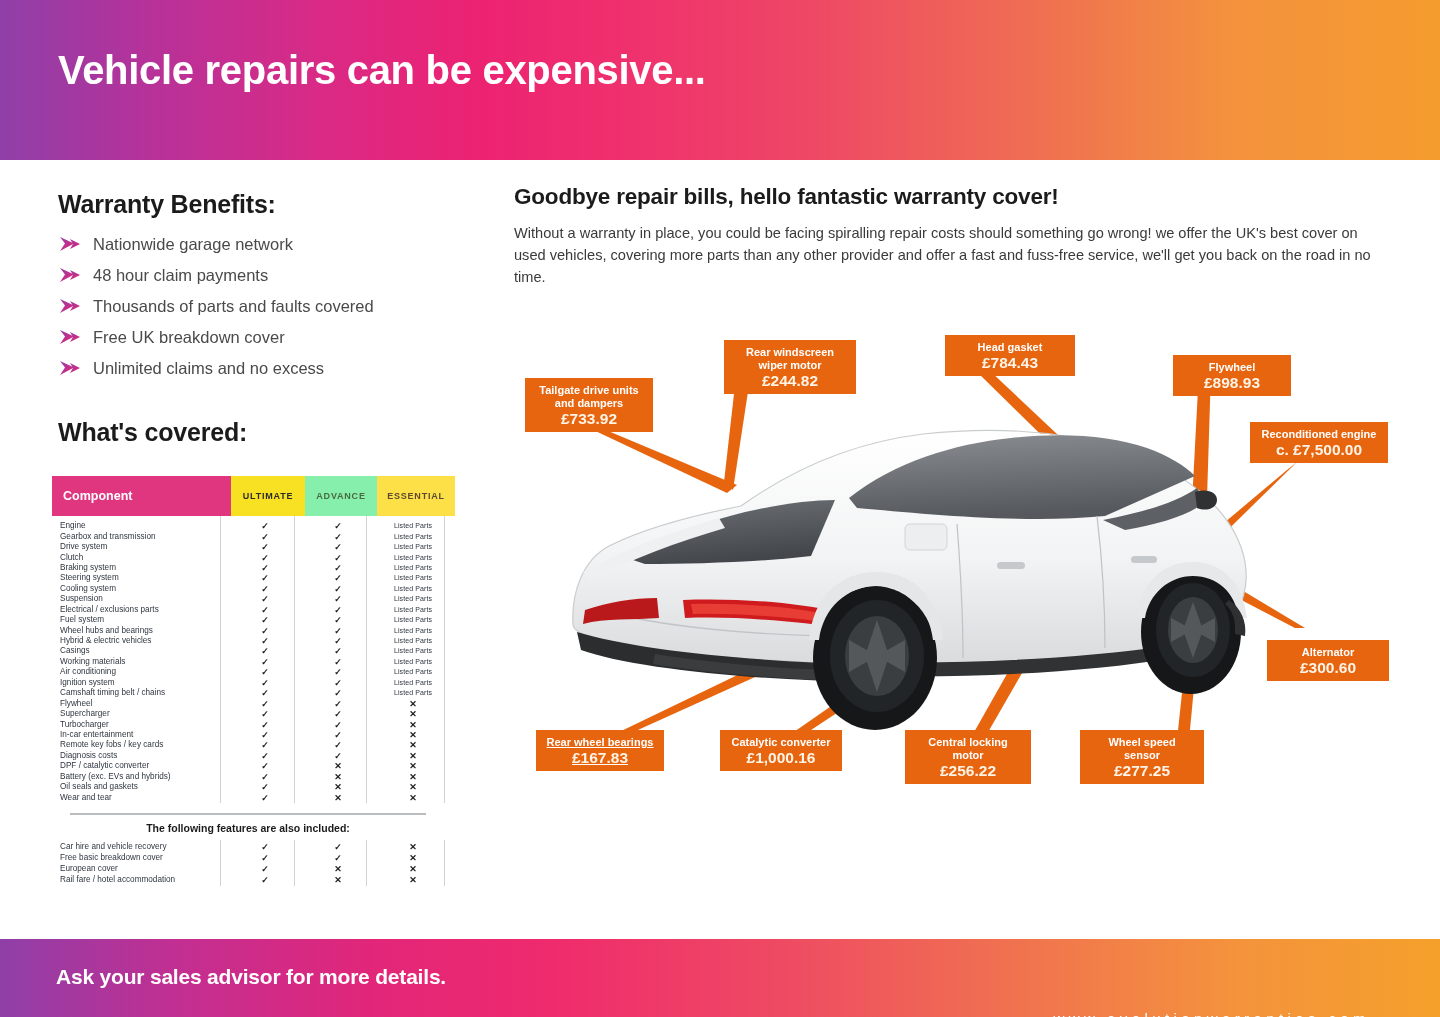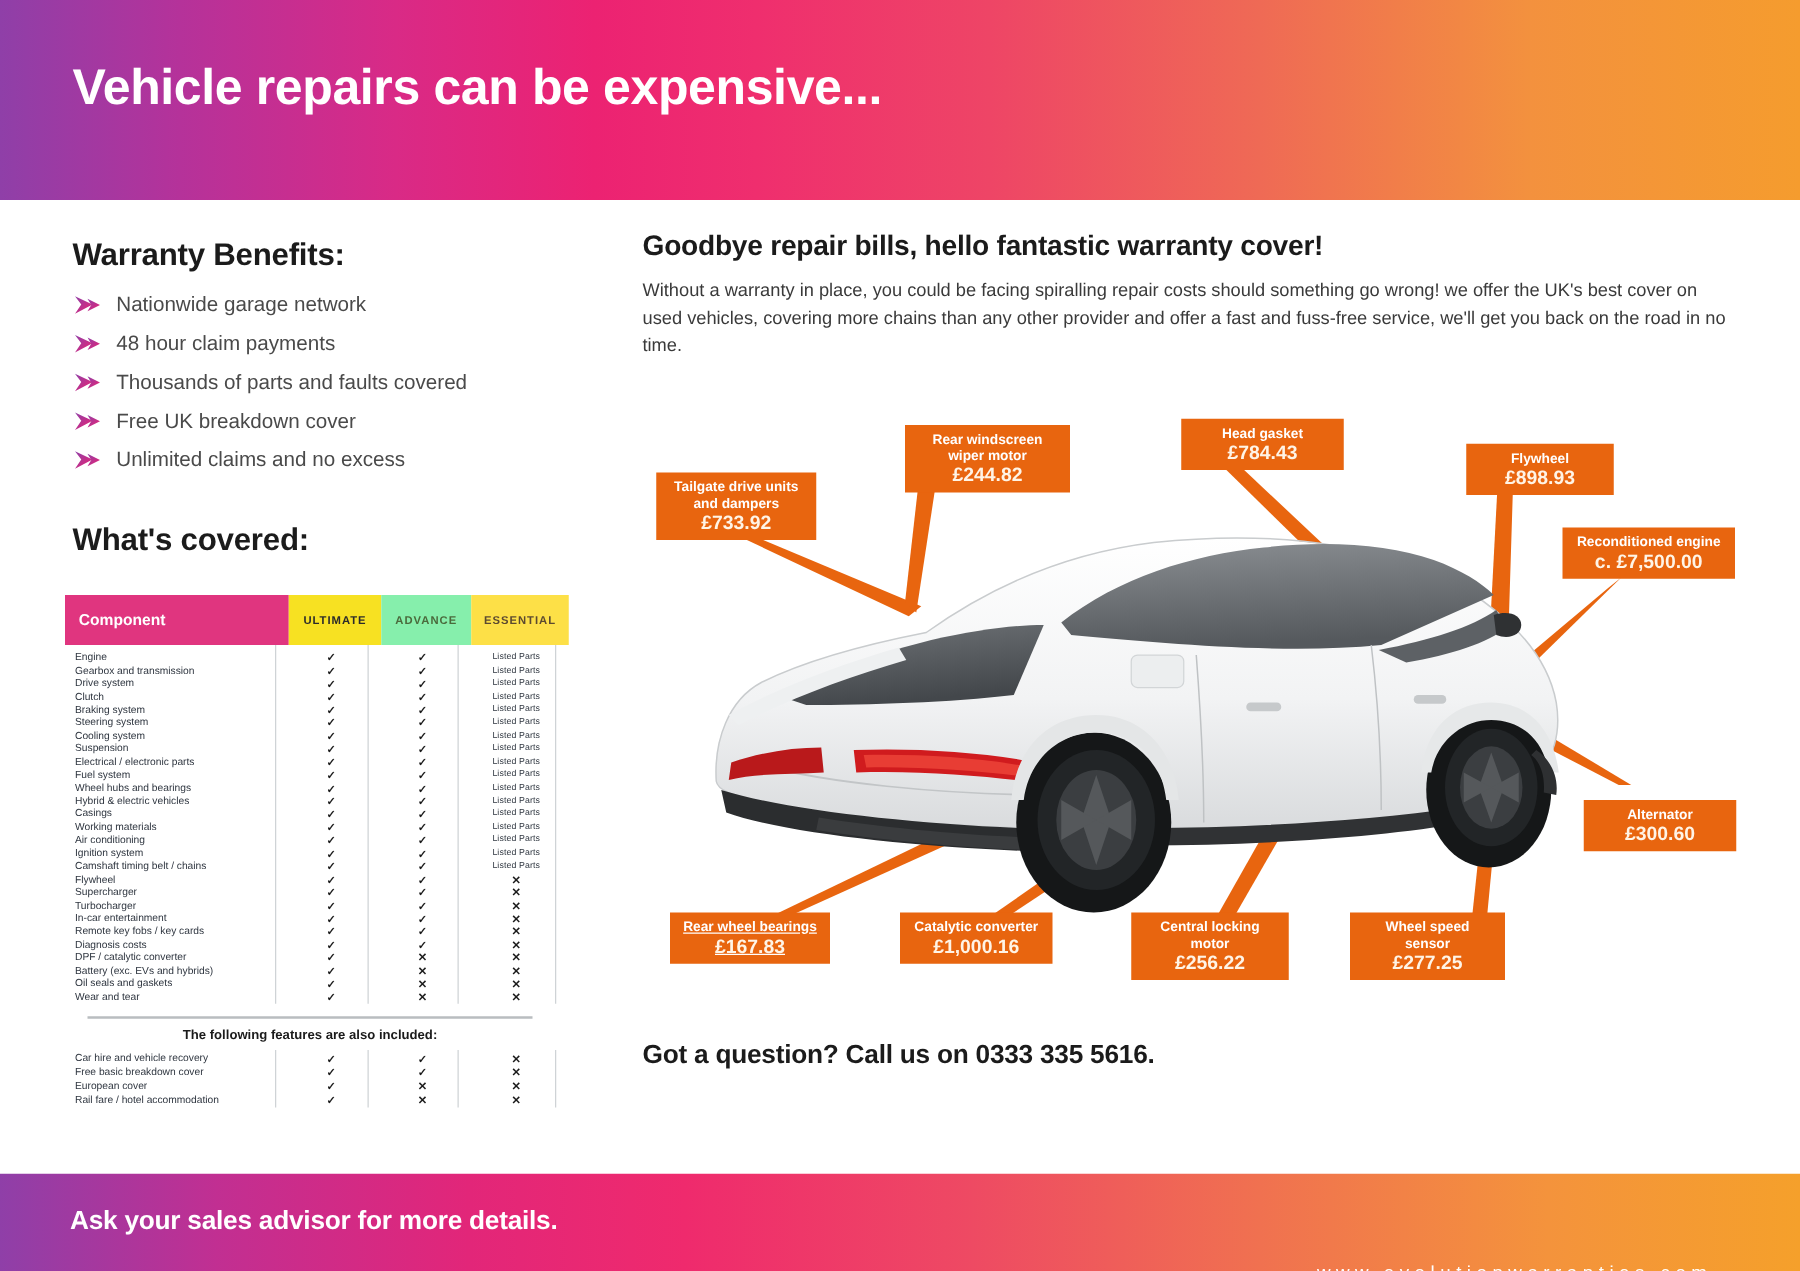"Without a warranty in place," p.right-para { text: chains -> parts }
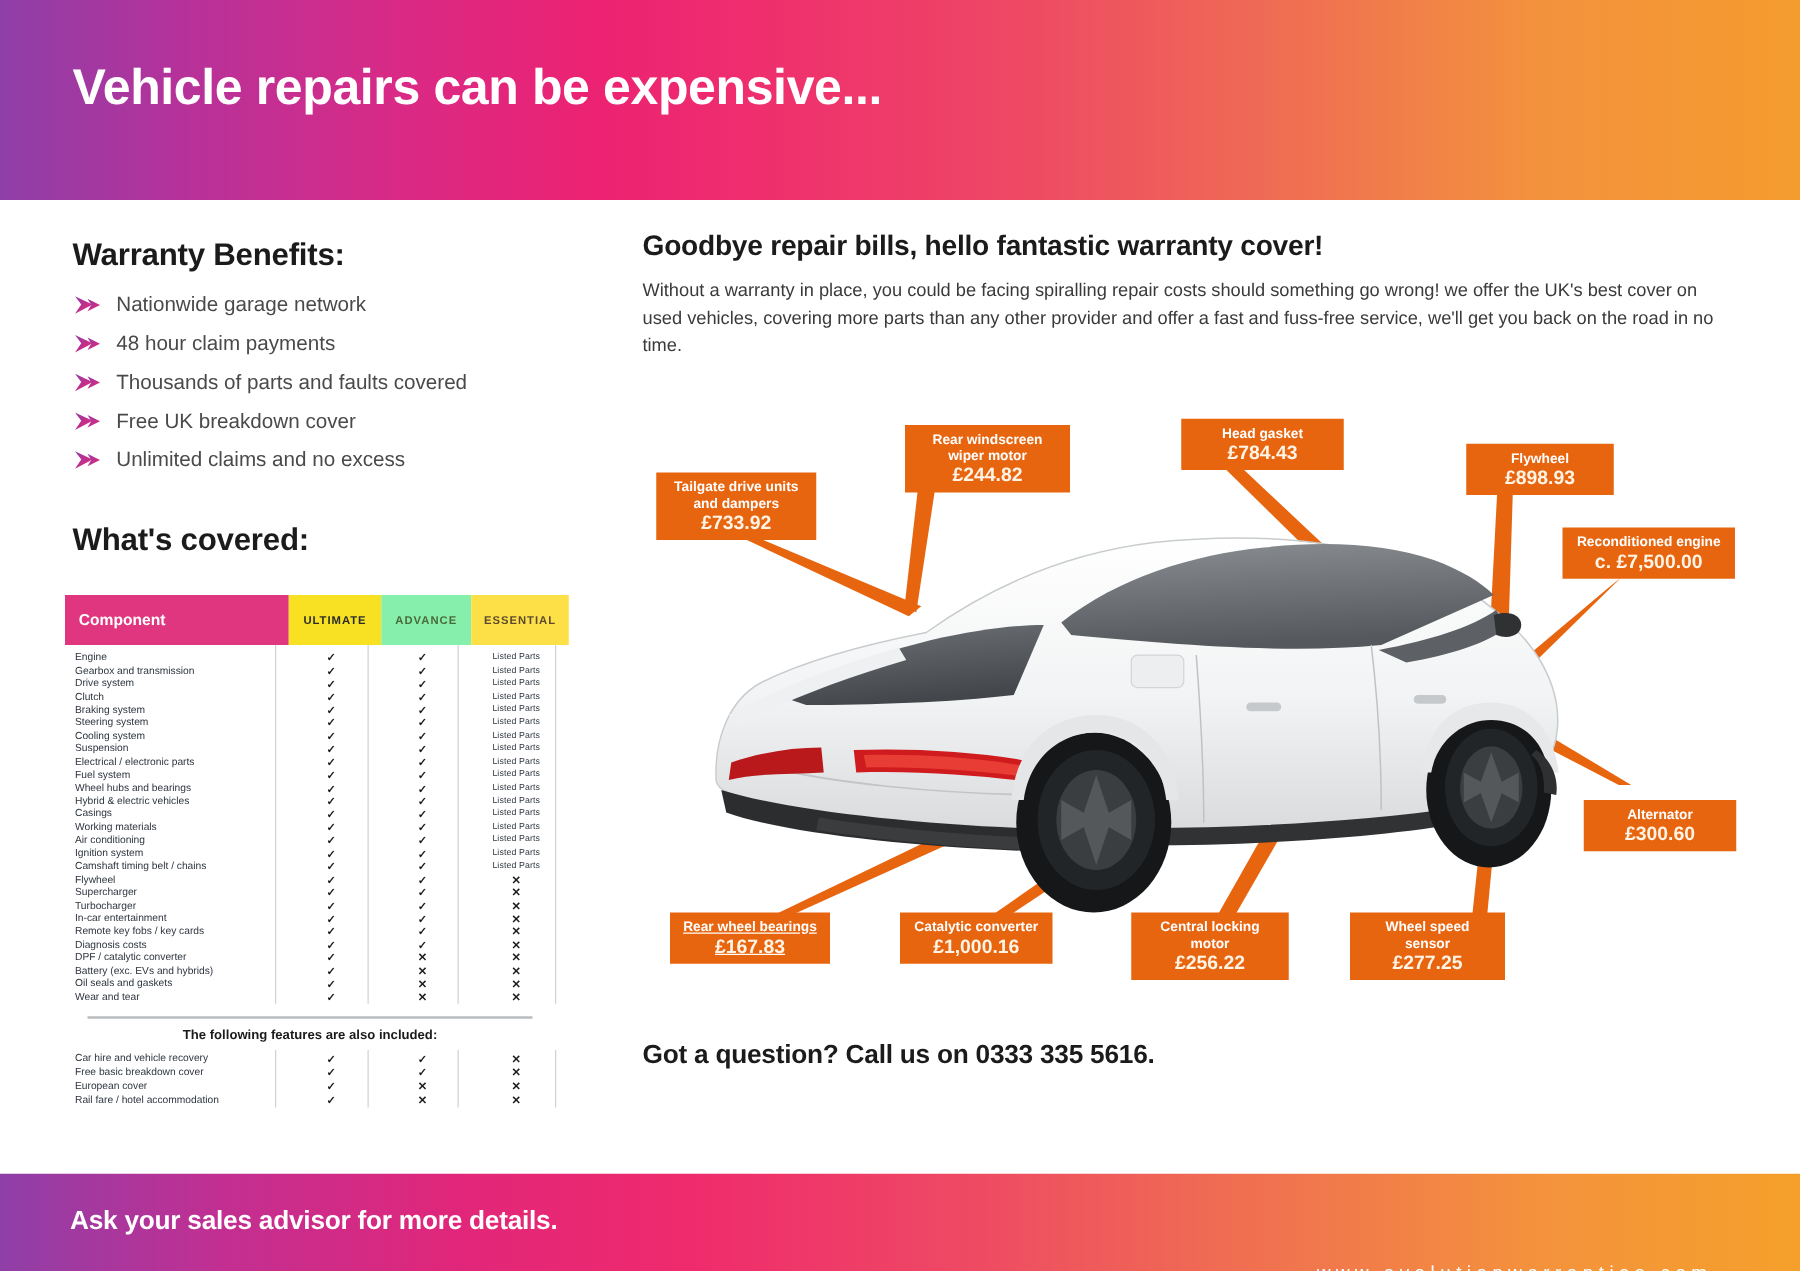"Electrical / electronic parts" div.td-name { text: electronic -> exclusions }
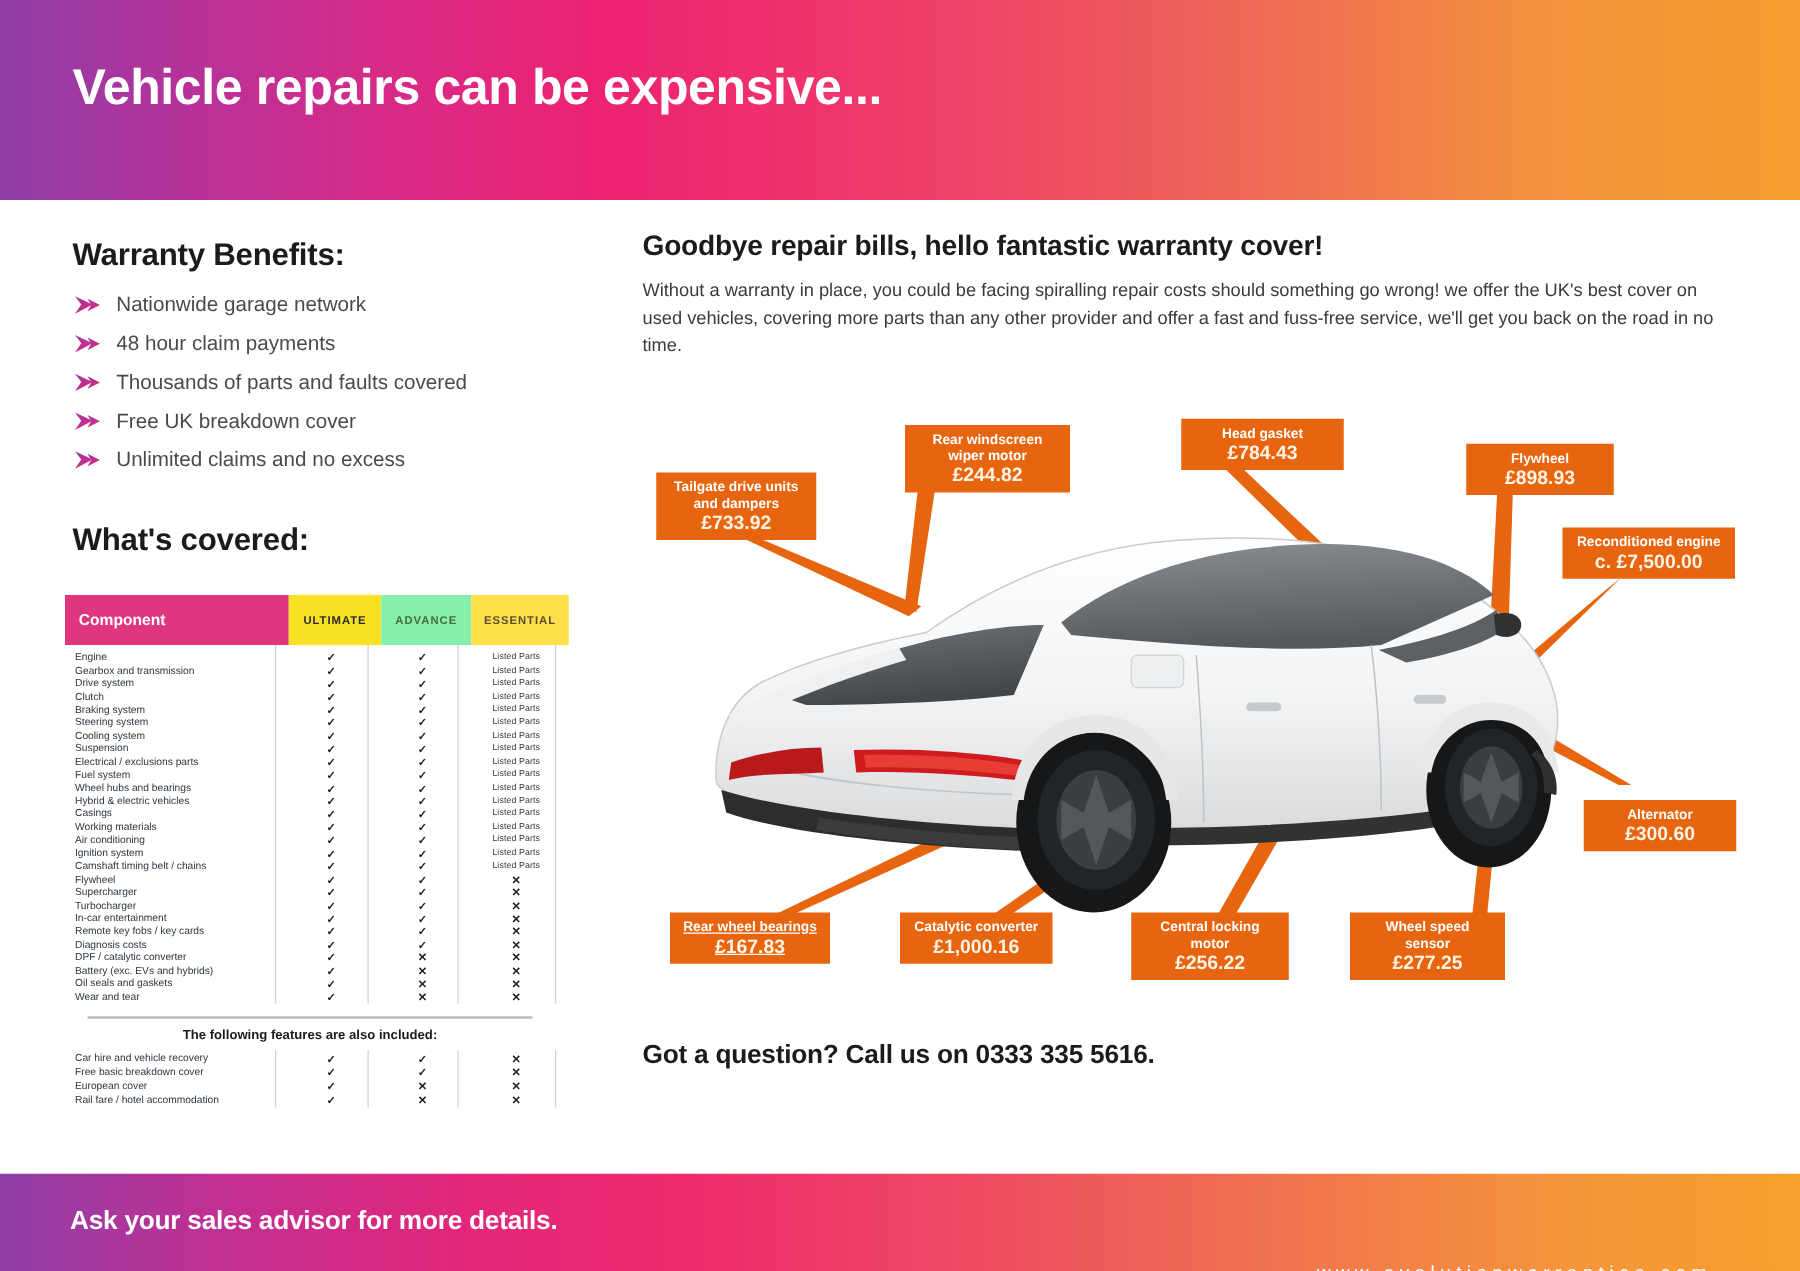"Got a question? Call us" div.q-heading { html: <div>Got a question? Call us on 0333 335 5616.</div> -> none }
